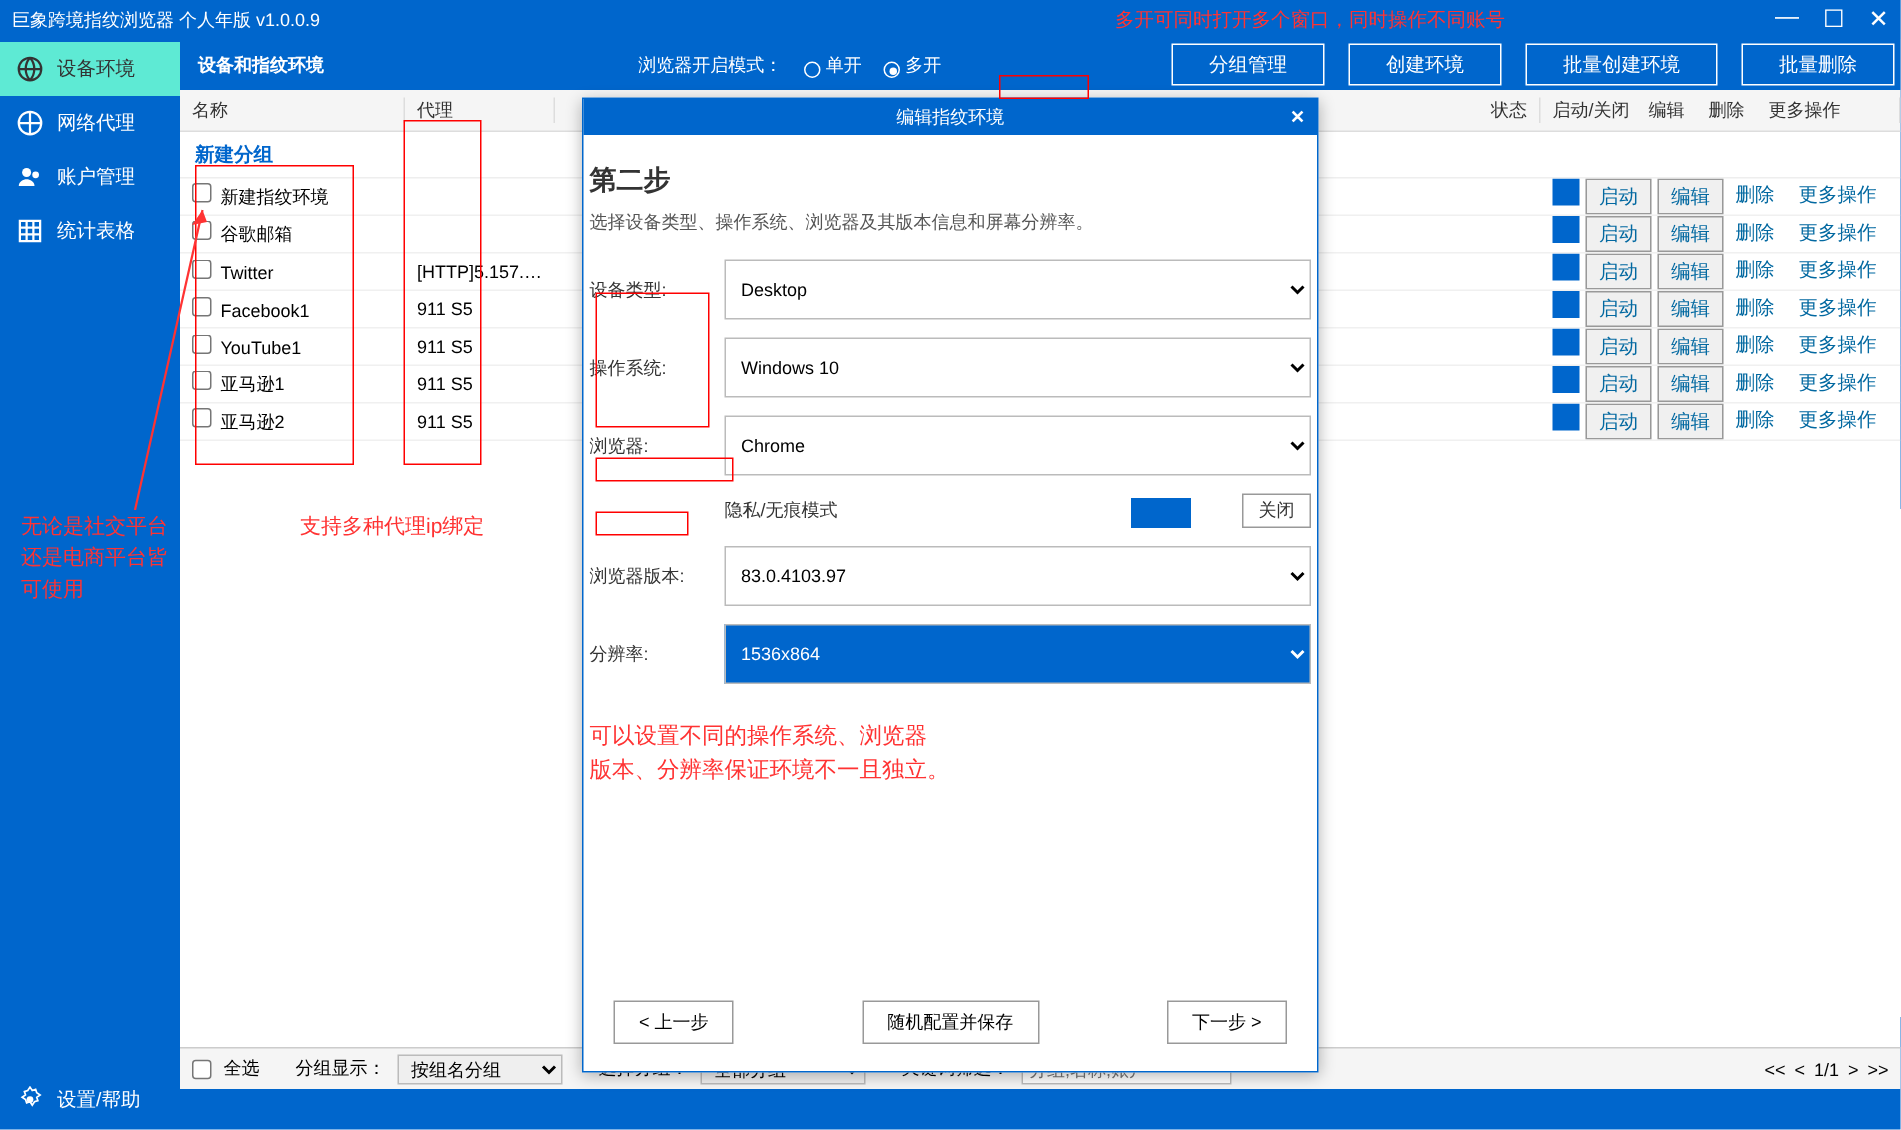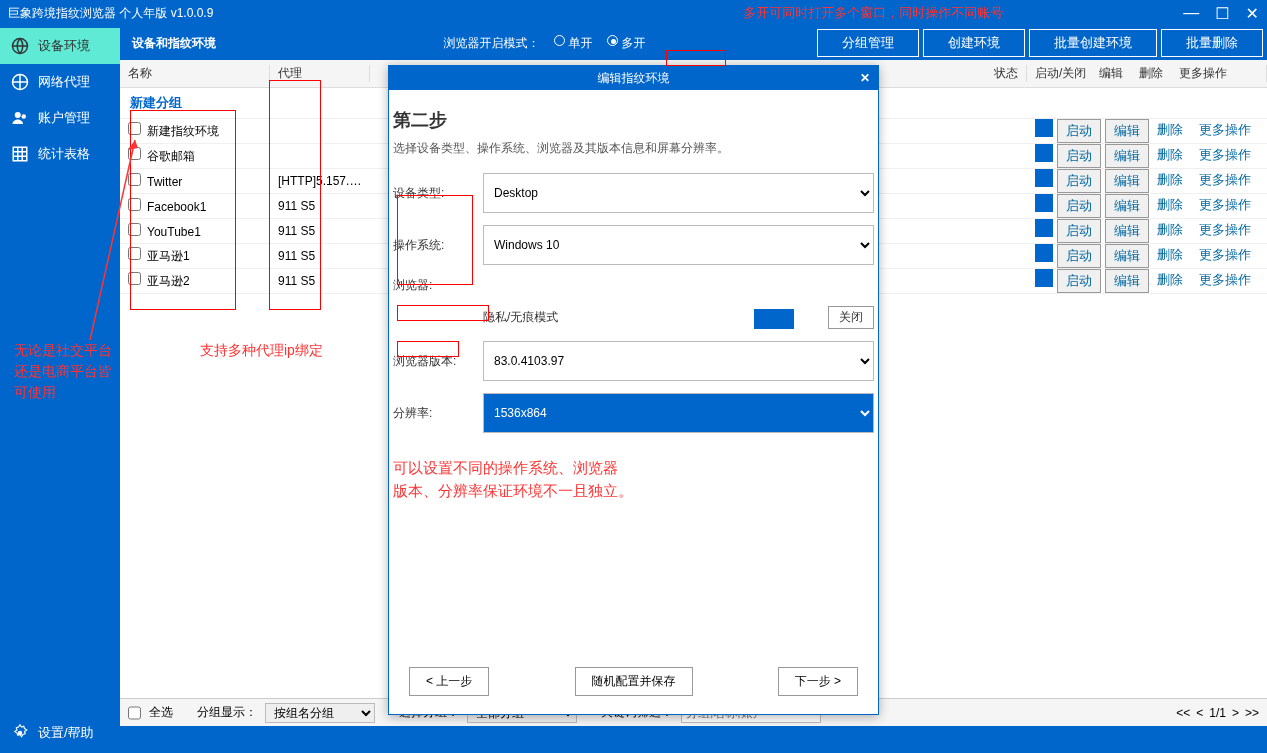"单开" .toolbar .radio { align-items: flex-start -> flex-end }
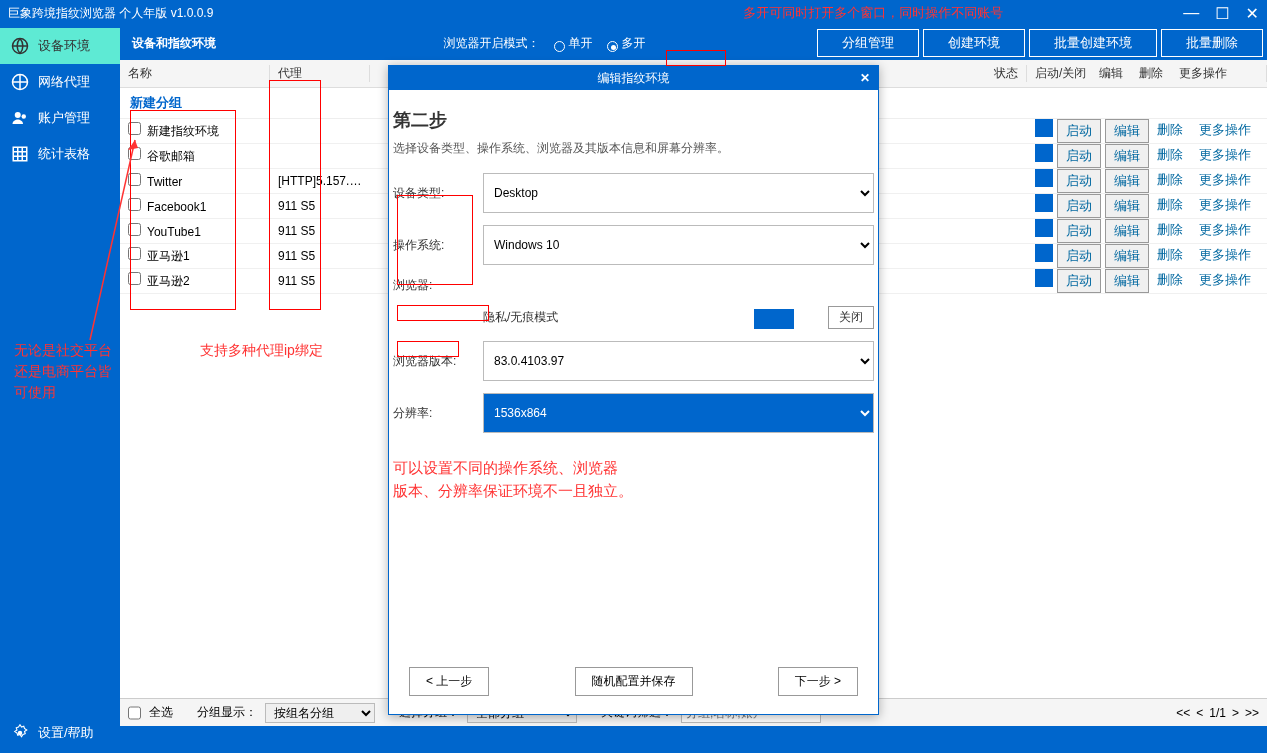"分组管理" .toolbar .right-btns { gap: 4px -> 16px }
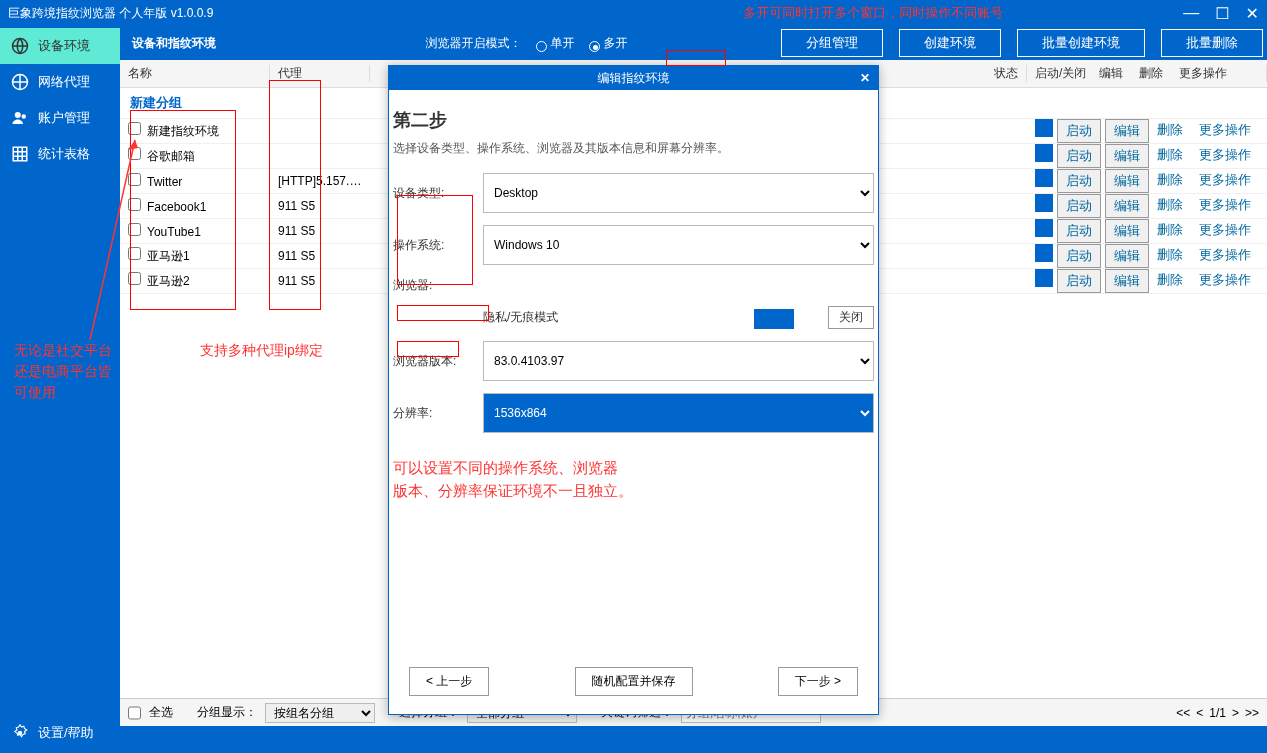"Chrome" div.fcontrol { html: none -> <div> <select><option>Chrome</option></select> </div> }
